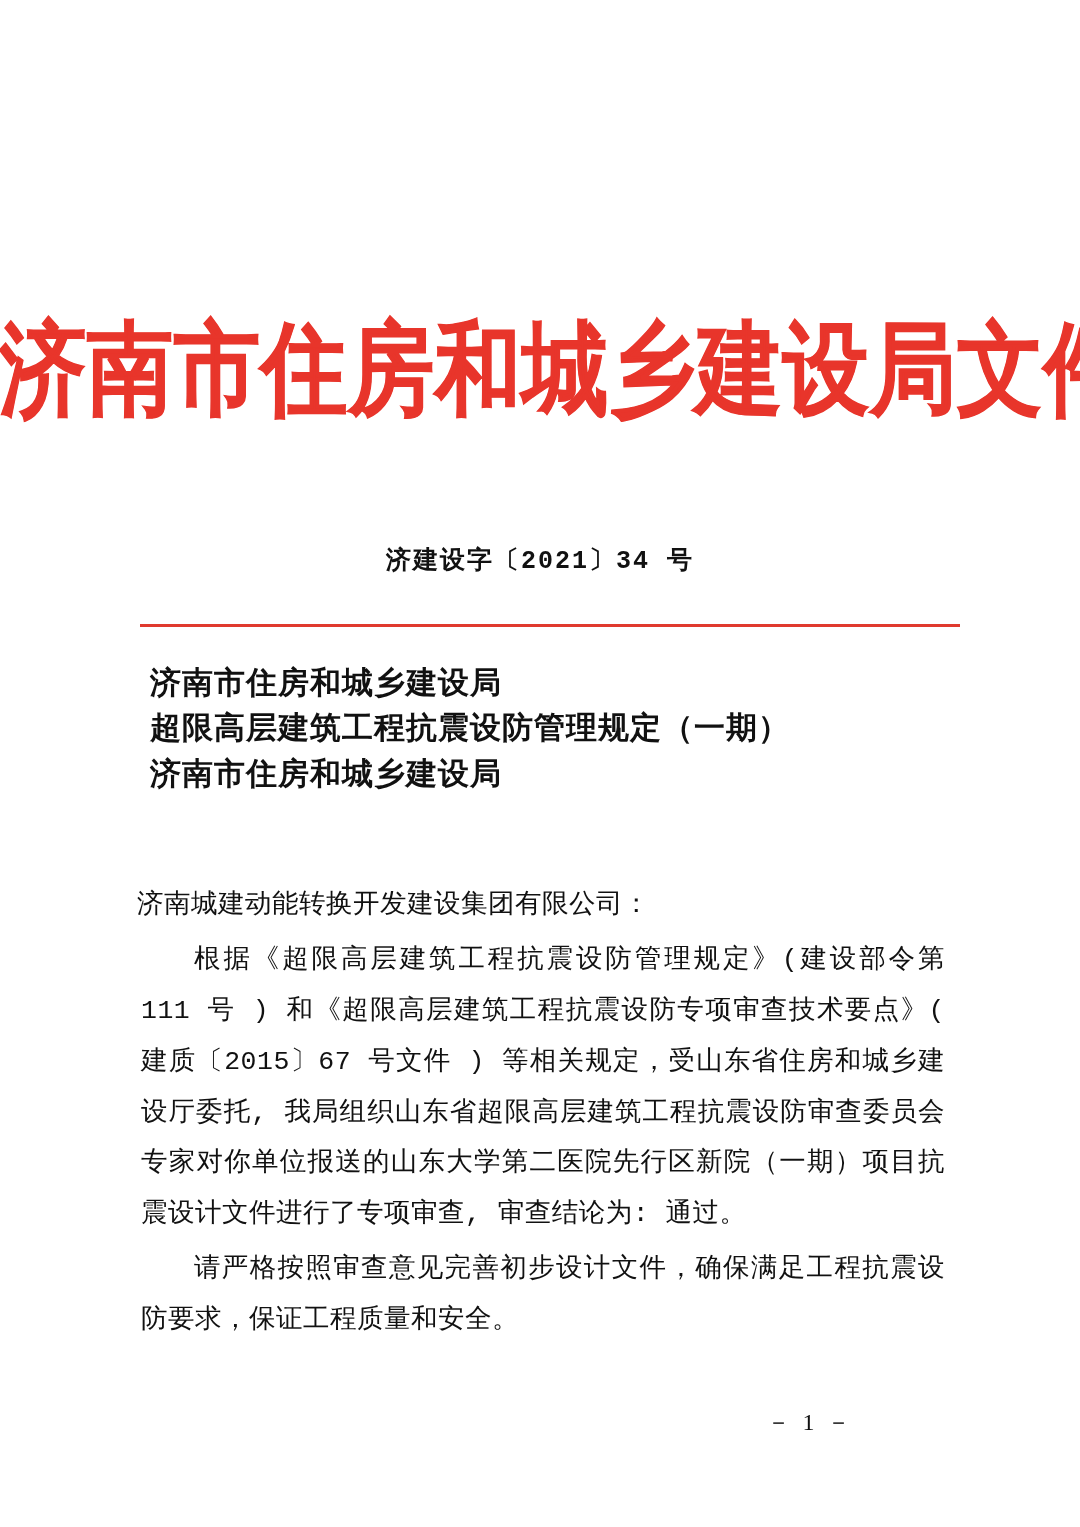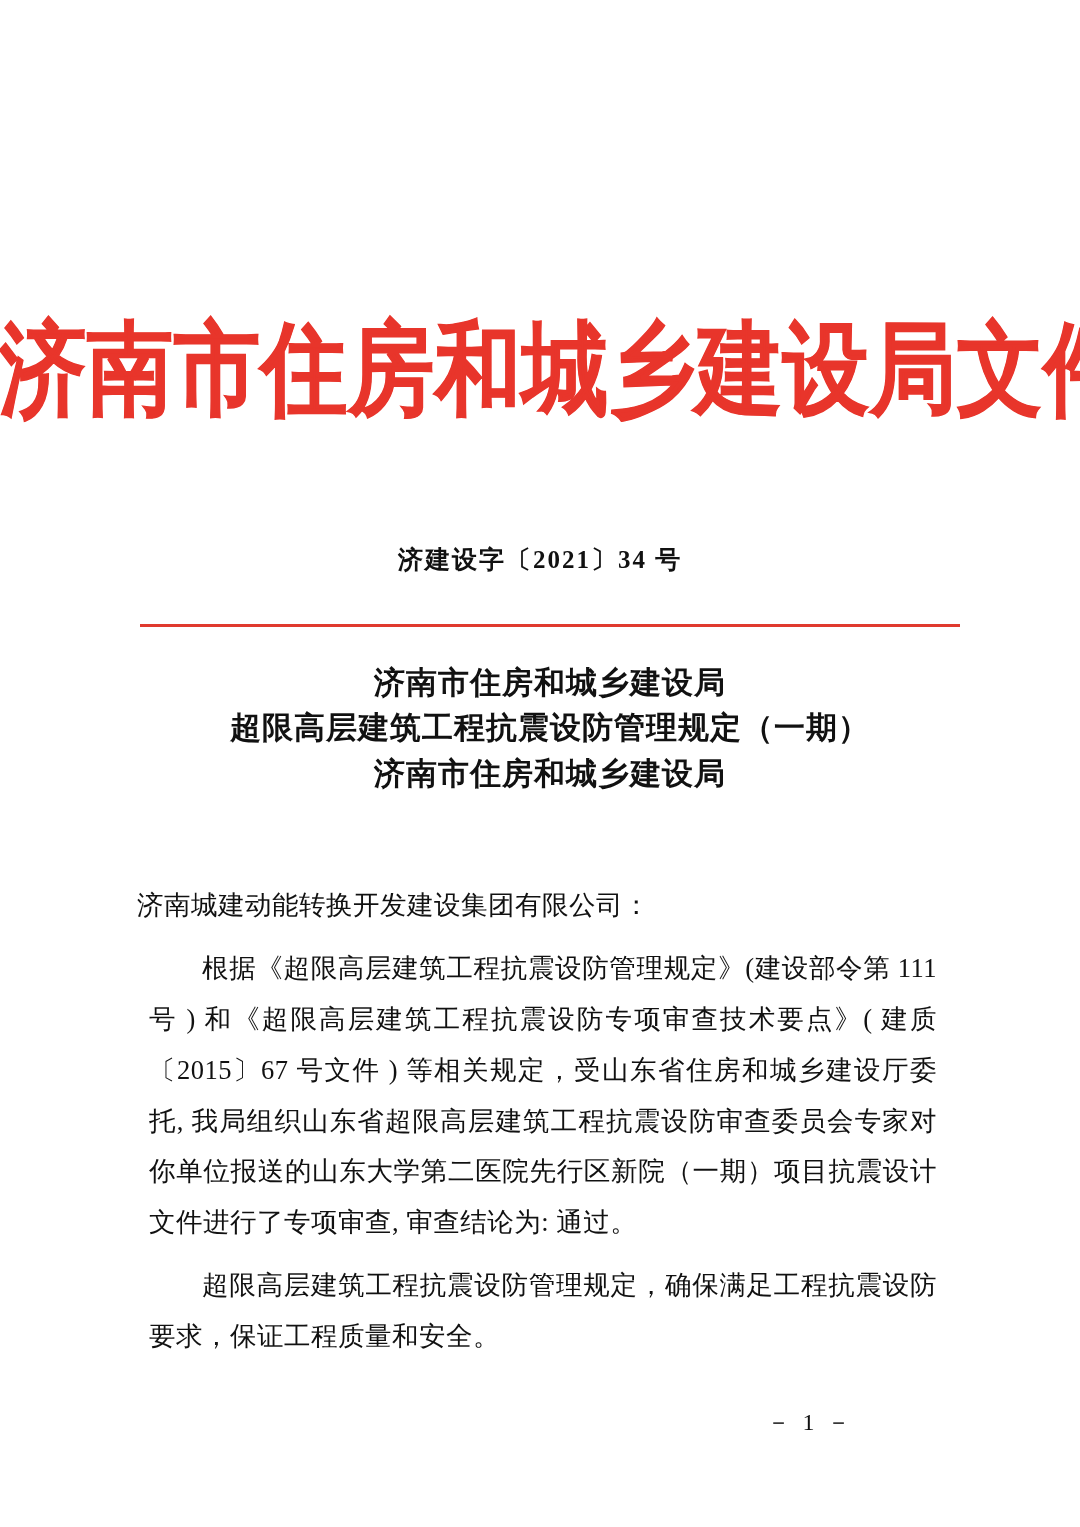"济建设字〔2021〕34 号" .doc-number { font-family: Liberation Serif, serif -> Liberation Mono, monospace }
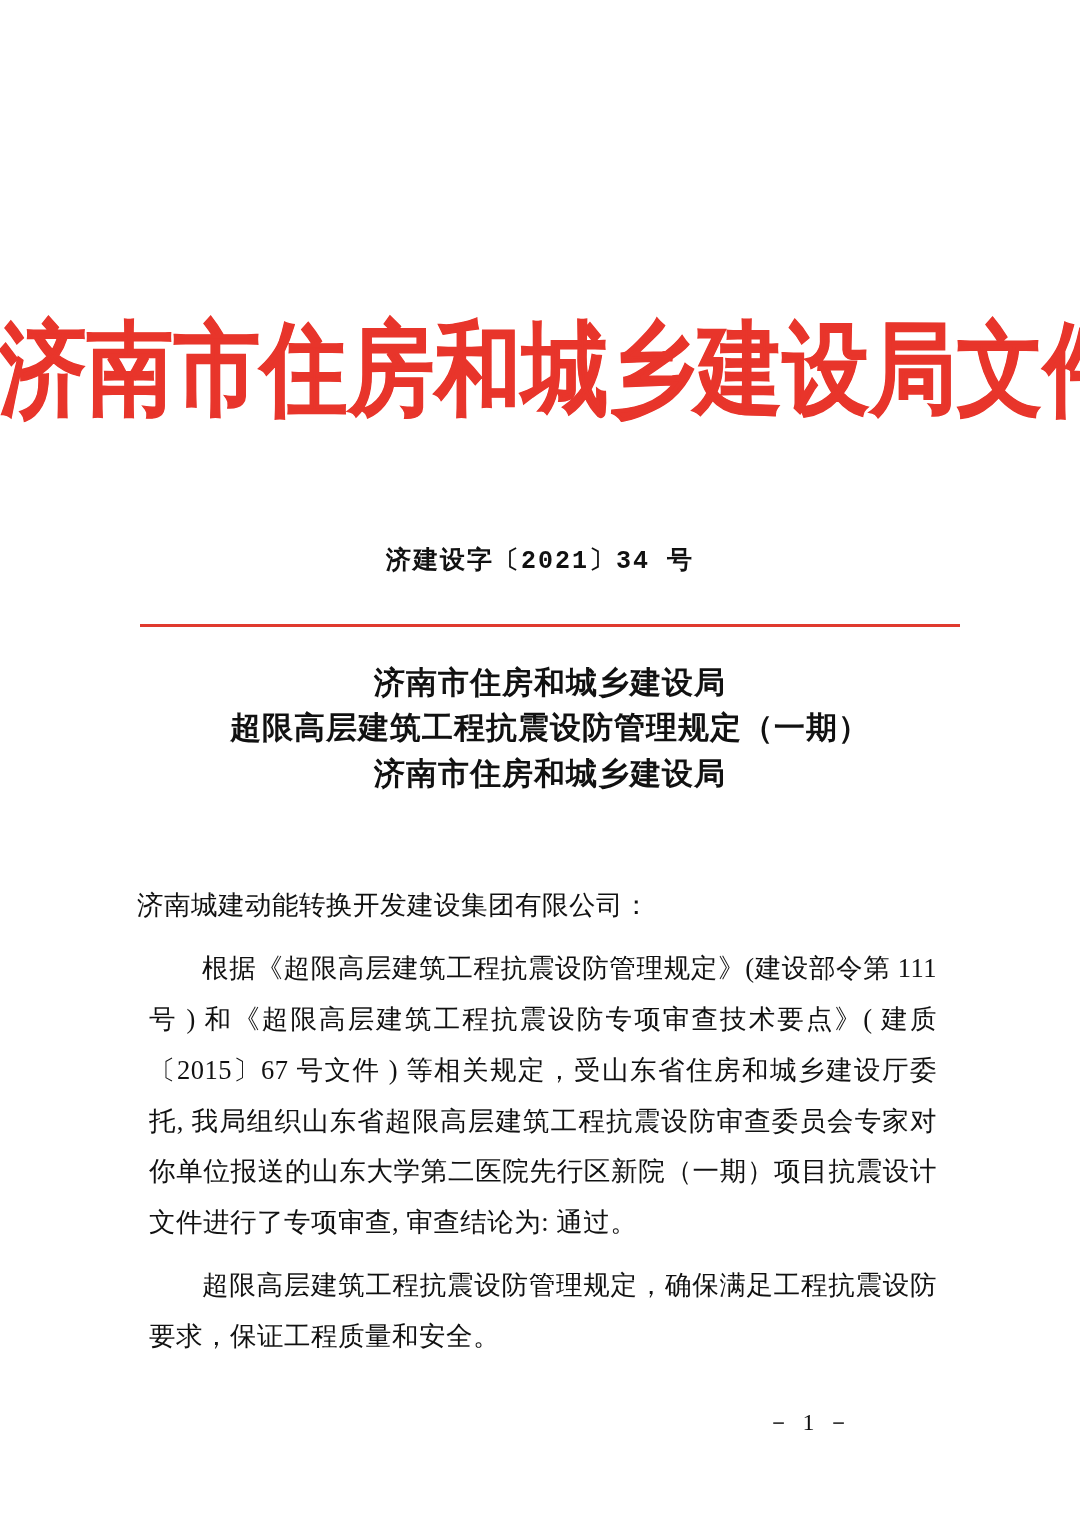"济南市住房和城乡建设局" .doc-title { text-align: center -> left }
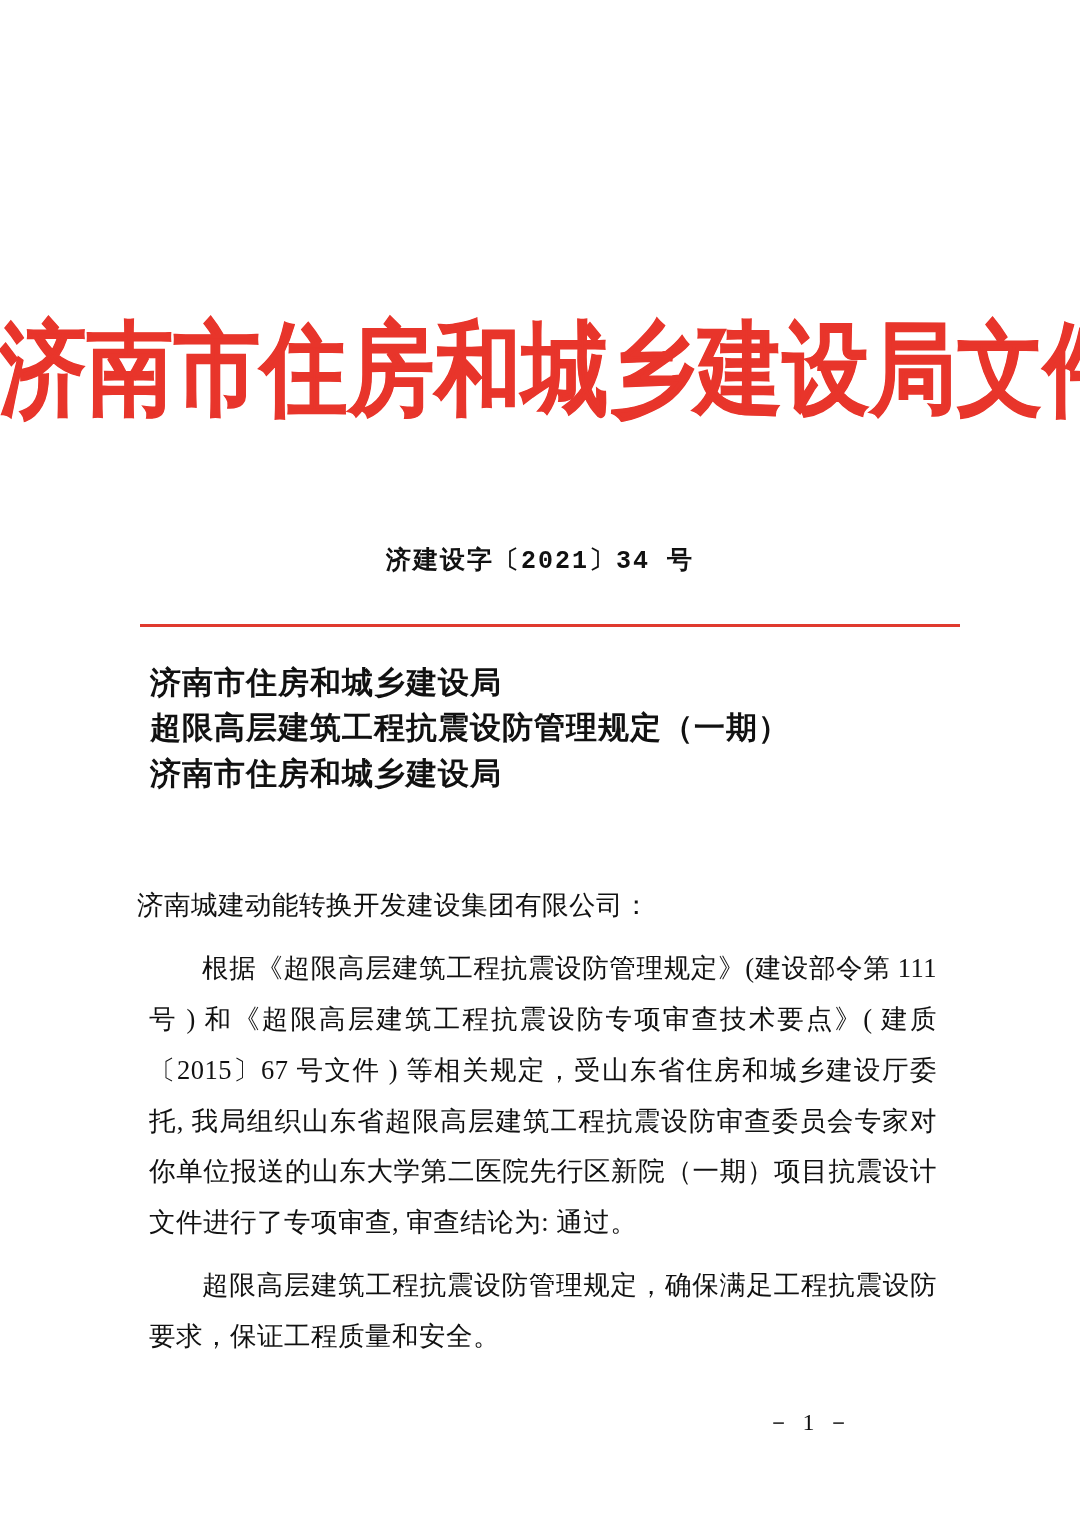"济南城建动能转换开发建设集团有限公司：" .body-block { font-family: Liberation Serif, serif -> Liberation Mono, monospace }
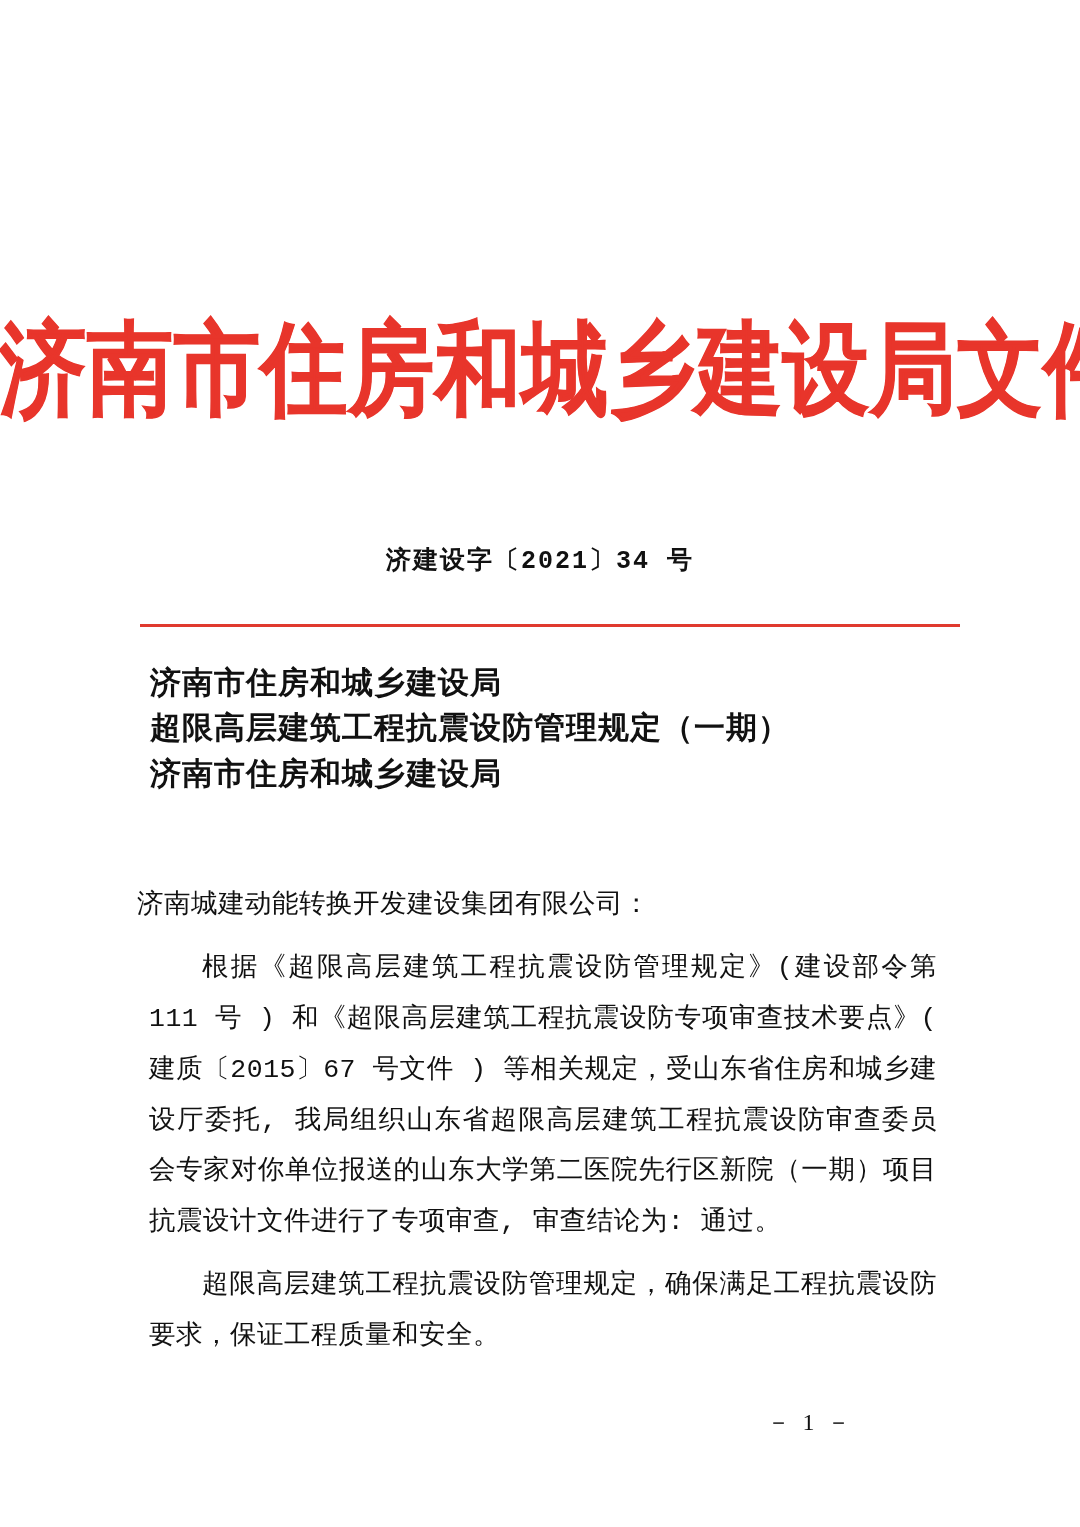"根据《超限高层建筑工程抗震设防管理规定》(建设部令第 111 号 )" .para { margin: 12px -> 4px }
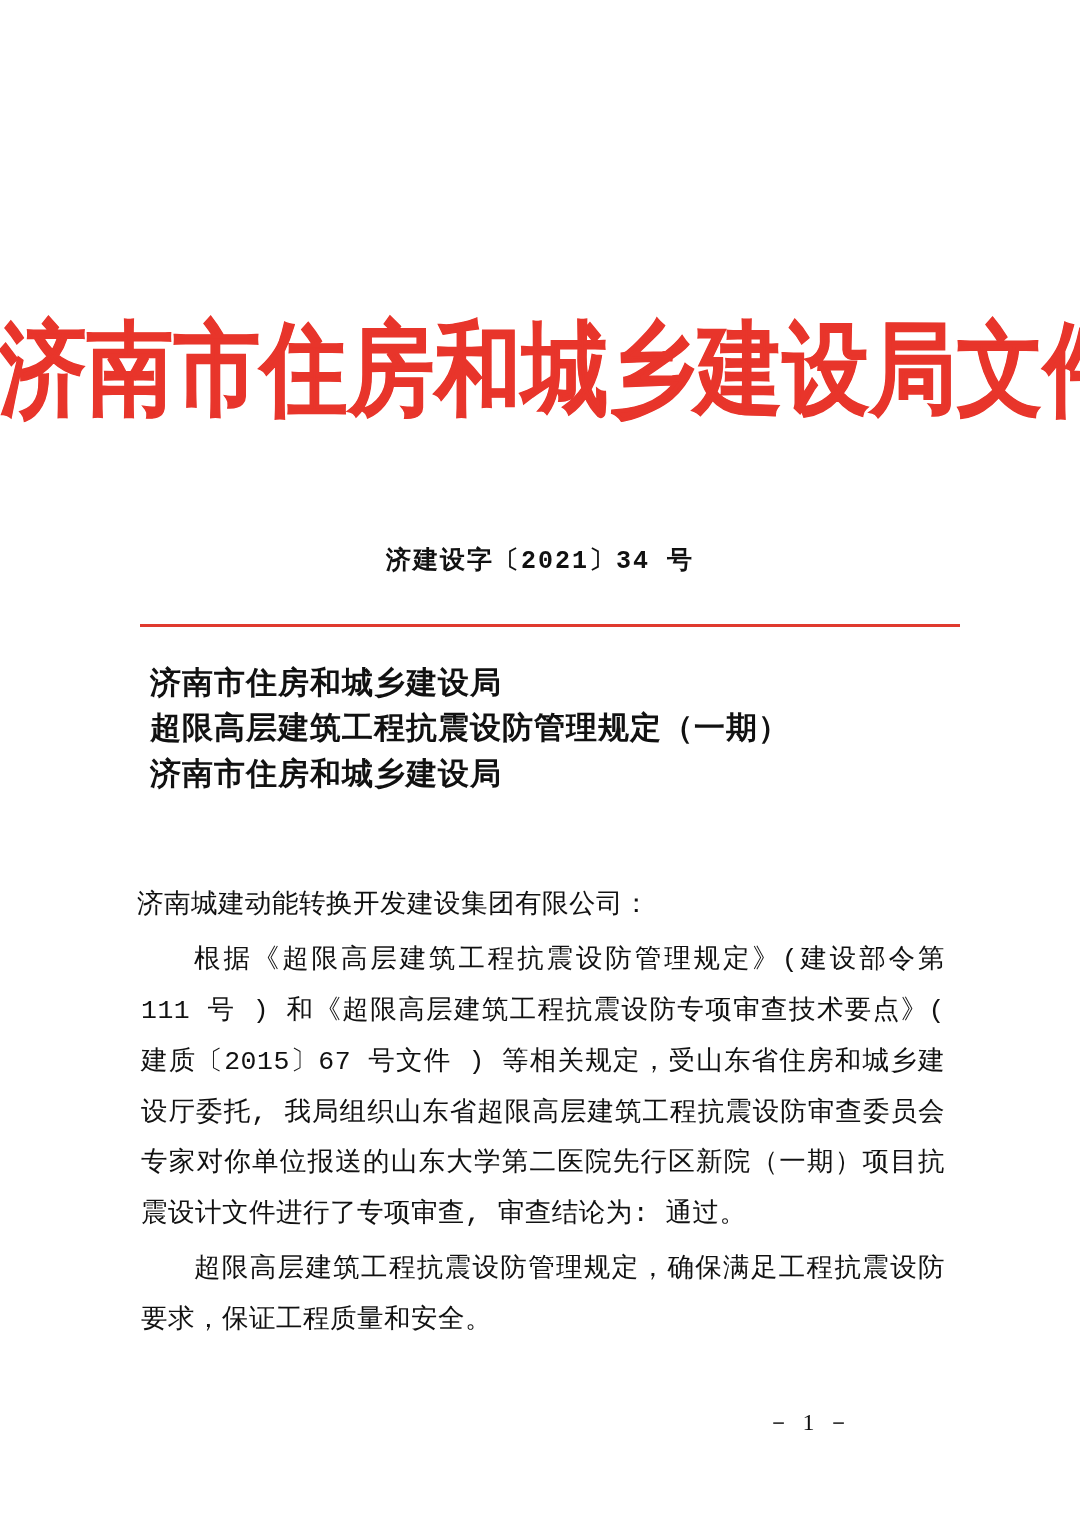"超限高层建筑工程抗震设防管理规定，确保满足工程抗震设防要求，保证工程质量和安全。" p.para { text: 超限高层建筑工程抗震设防管理规定 -> 请严格按照审查意见完善初步设计文件 }
